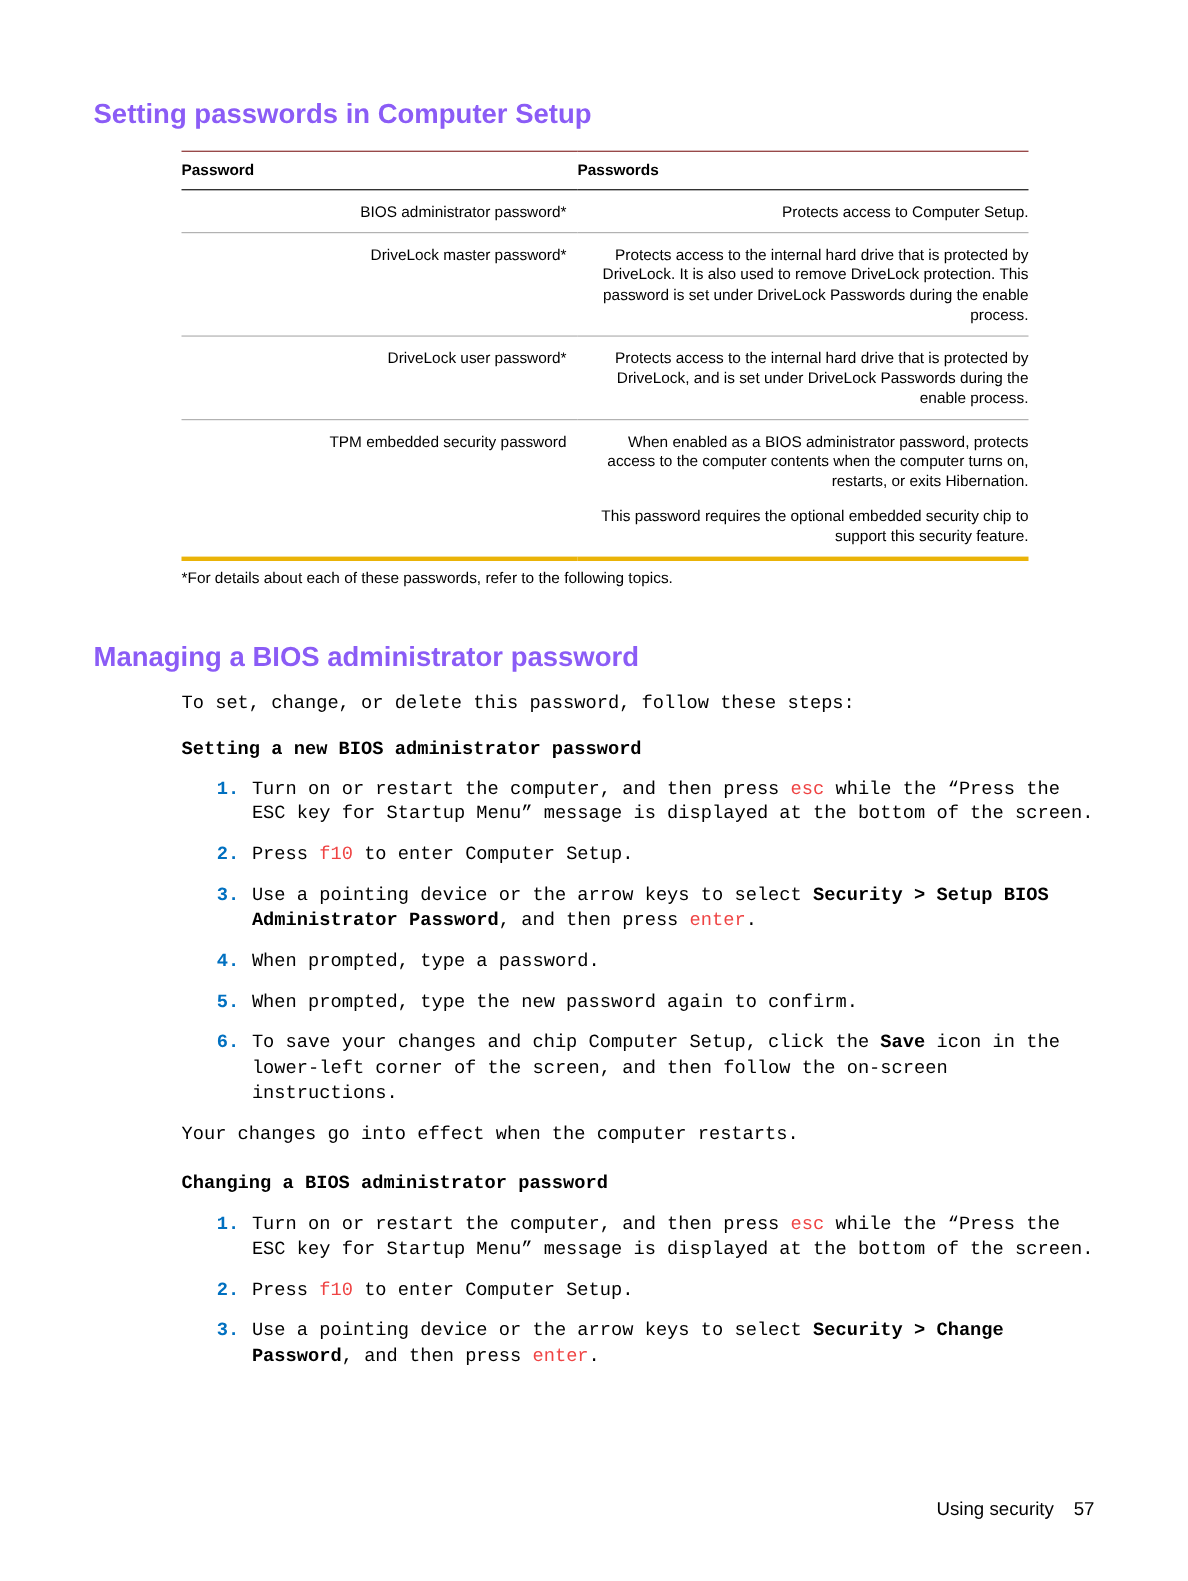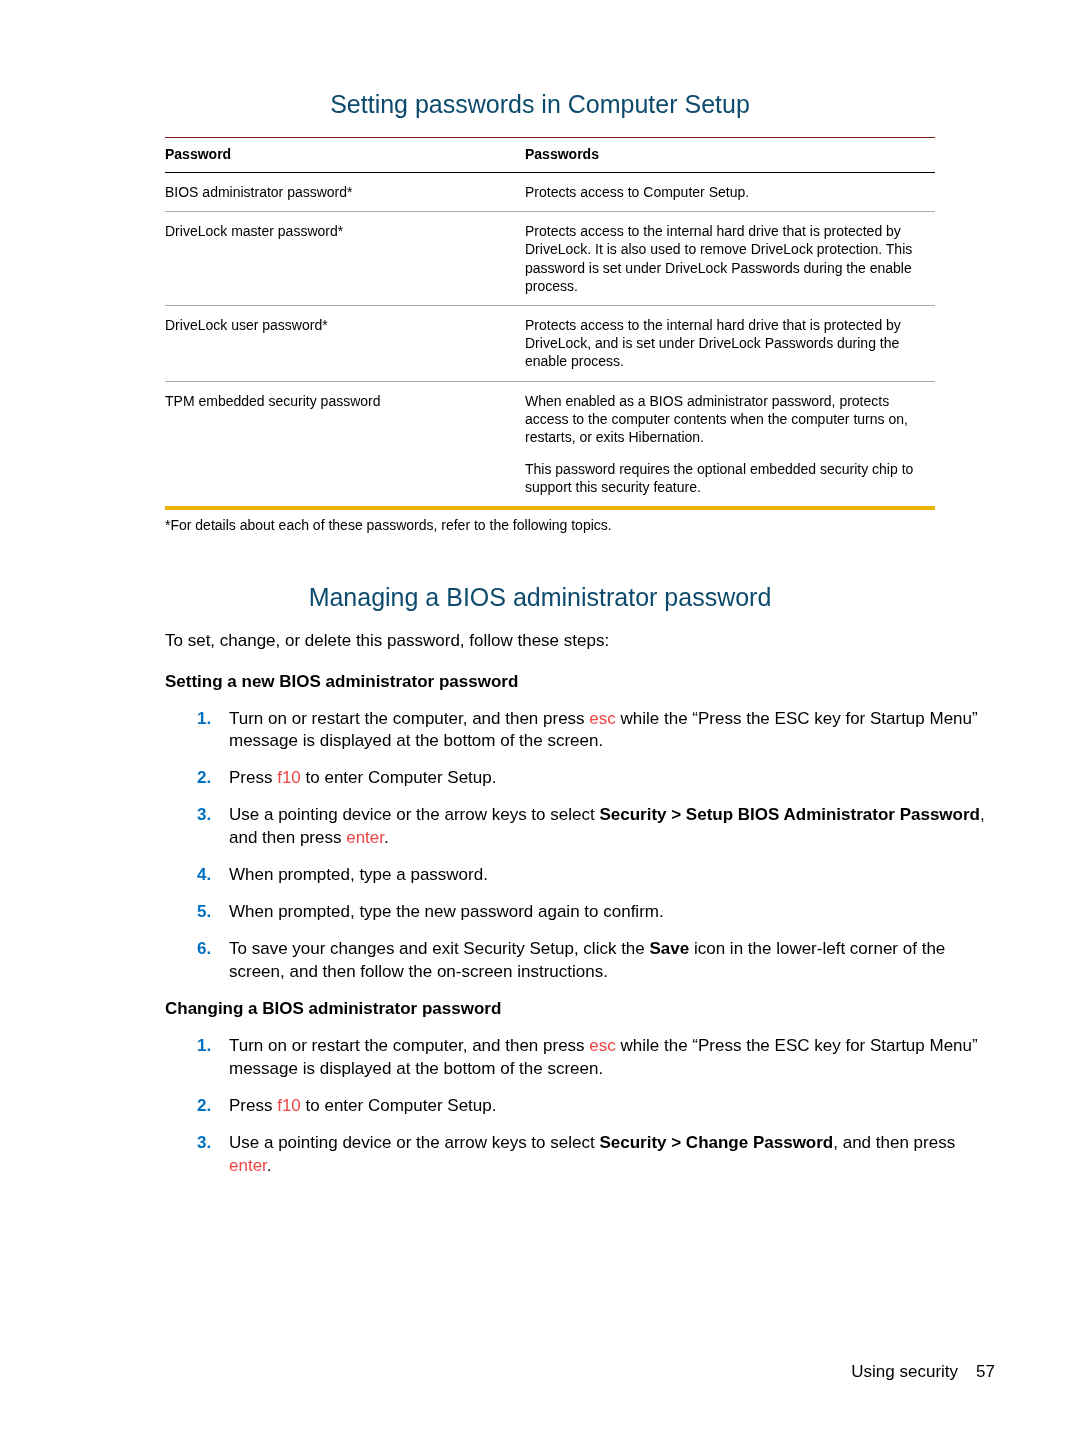"Setting passwords in Computer Setup" h2.section-heading { color: #0c4a6e -> #8b5cf6; font-weight: normal -> bold; text-align: center -> none }
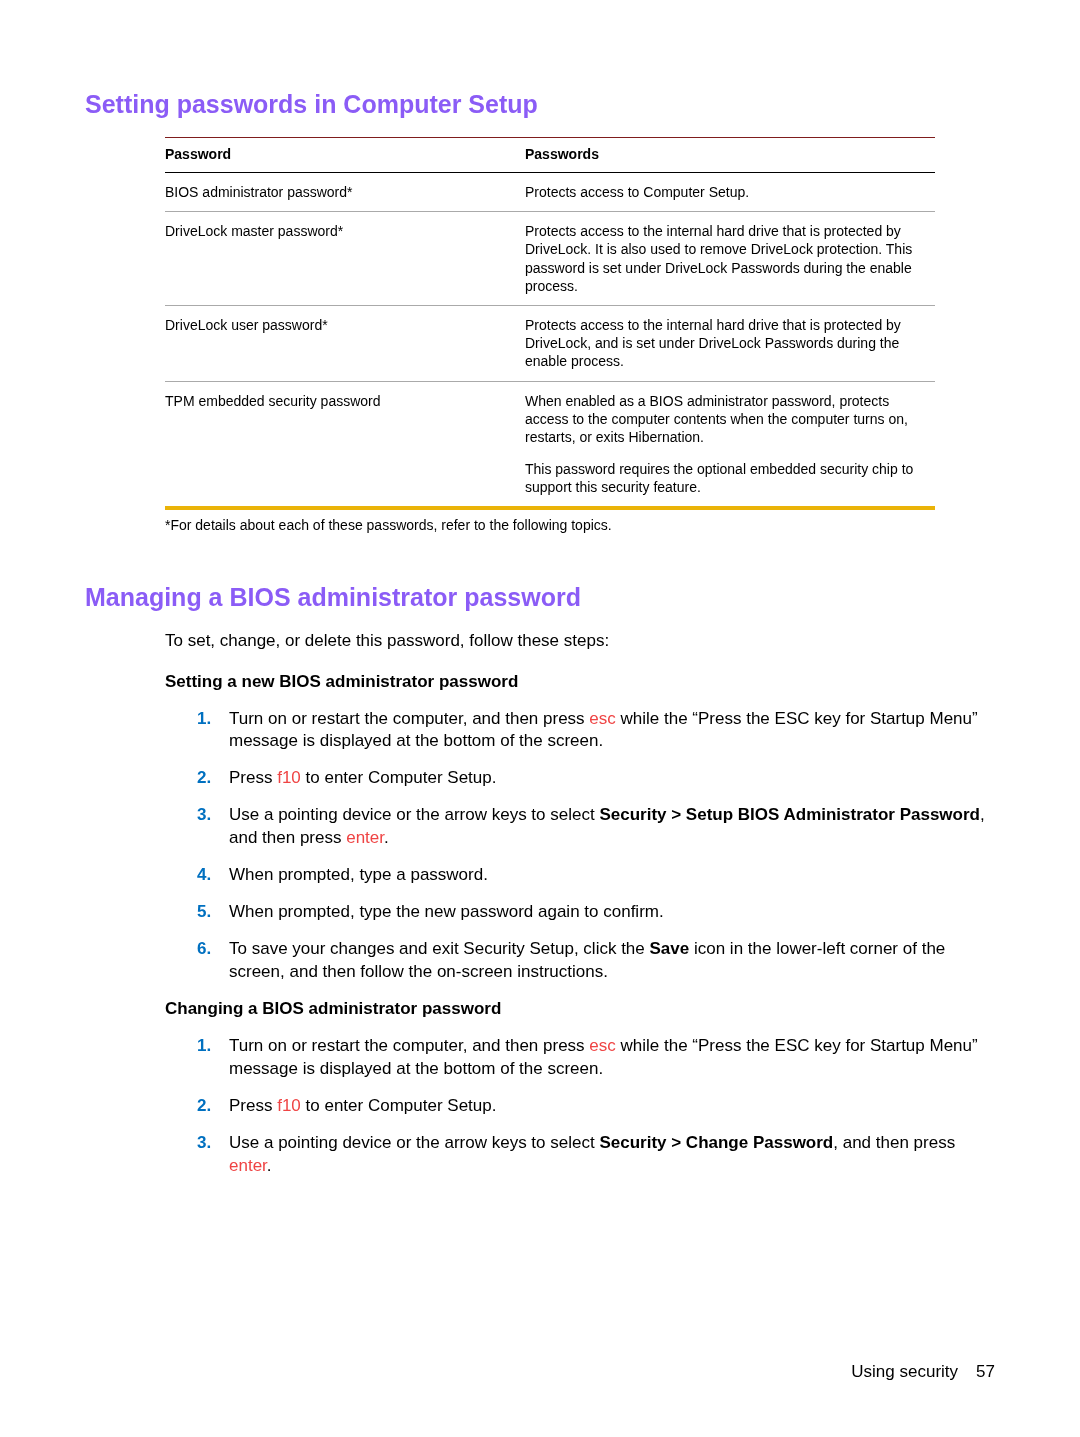"BIOS administrator password*" table.pw-table td { text-align: none -> right }
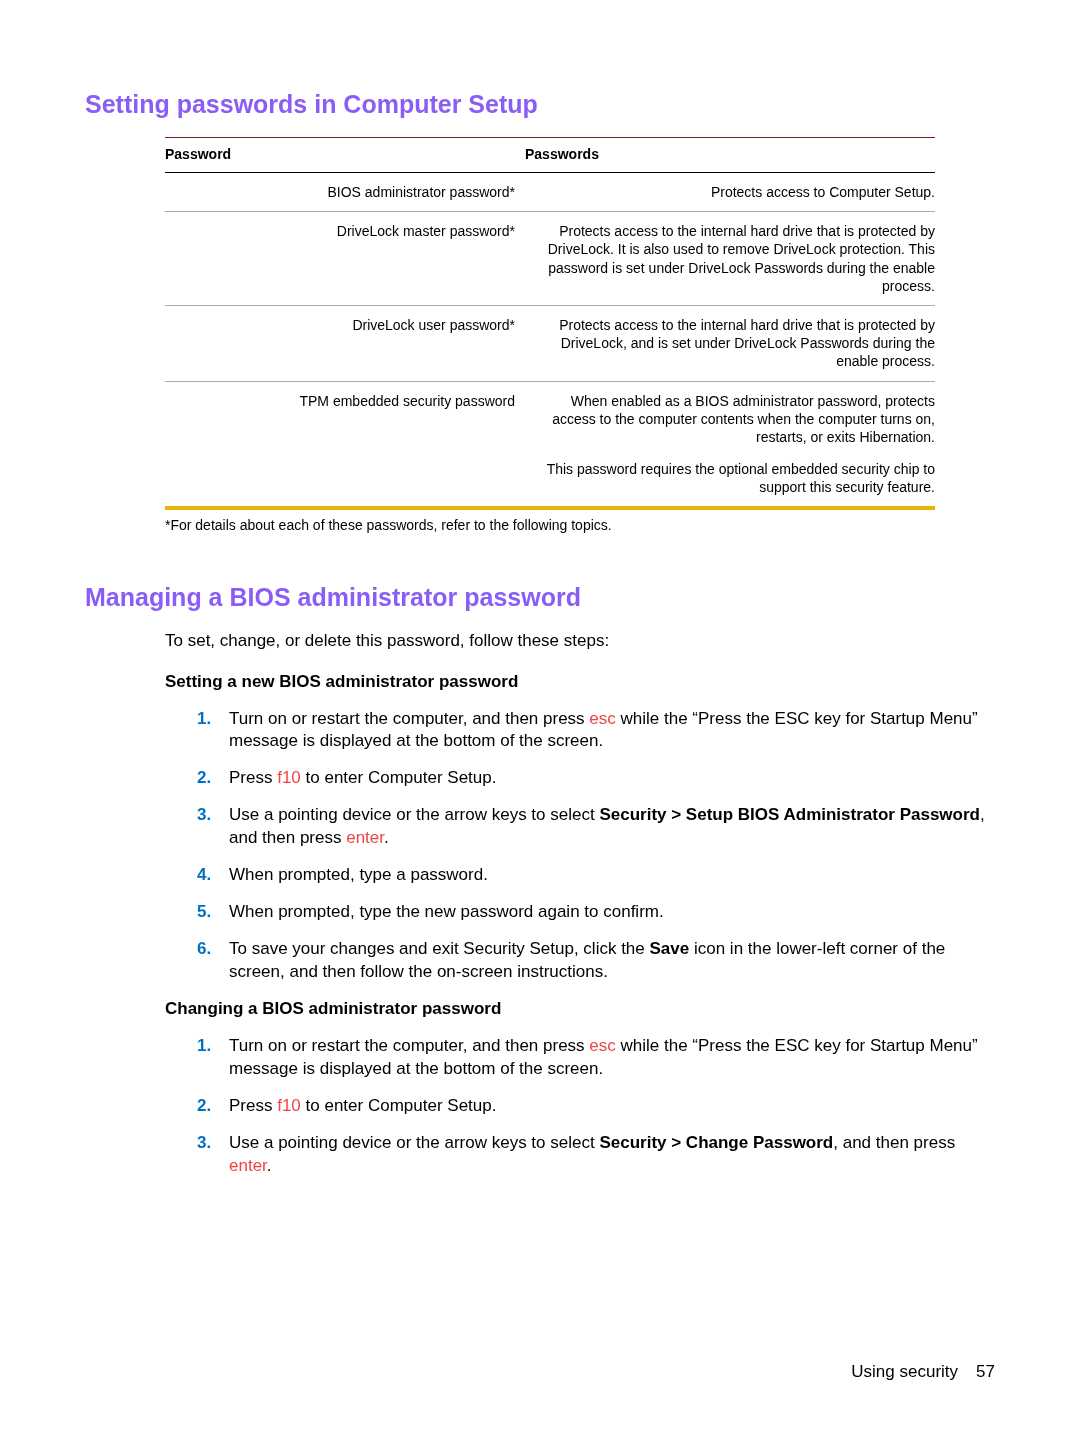"To set, change, or delete" .body-text { font-family: none -> Liberation Mono, monospace }
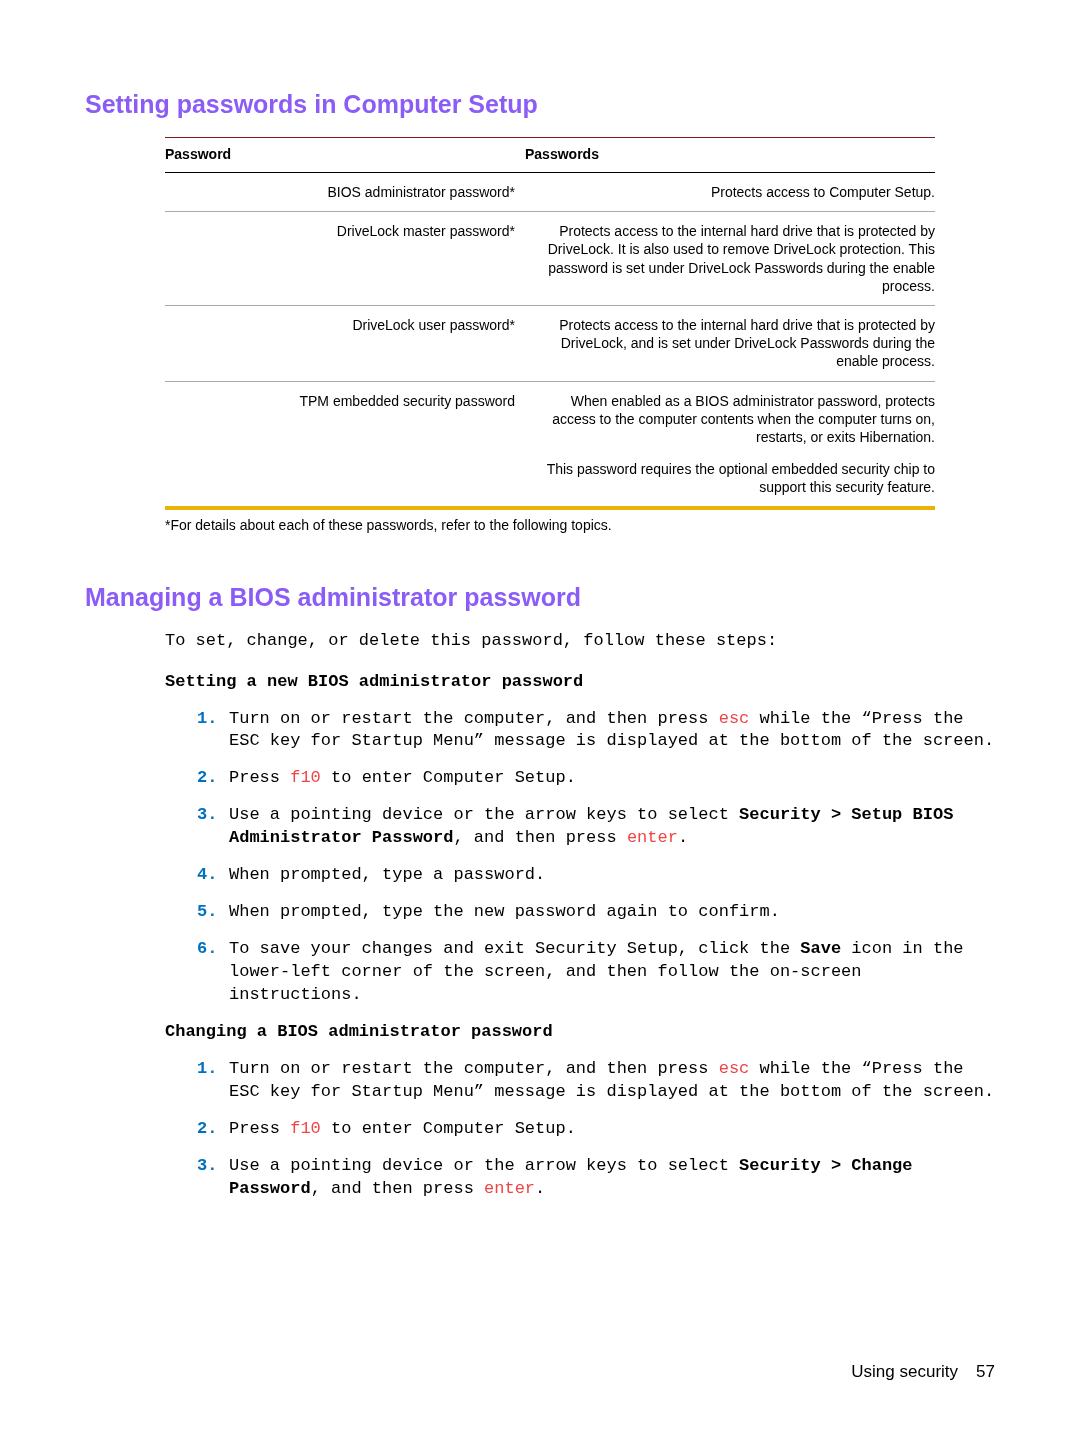"To save your changes and" span { text: exit Security -> chip Computer }
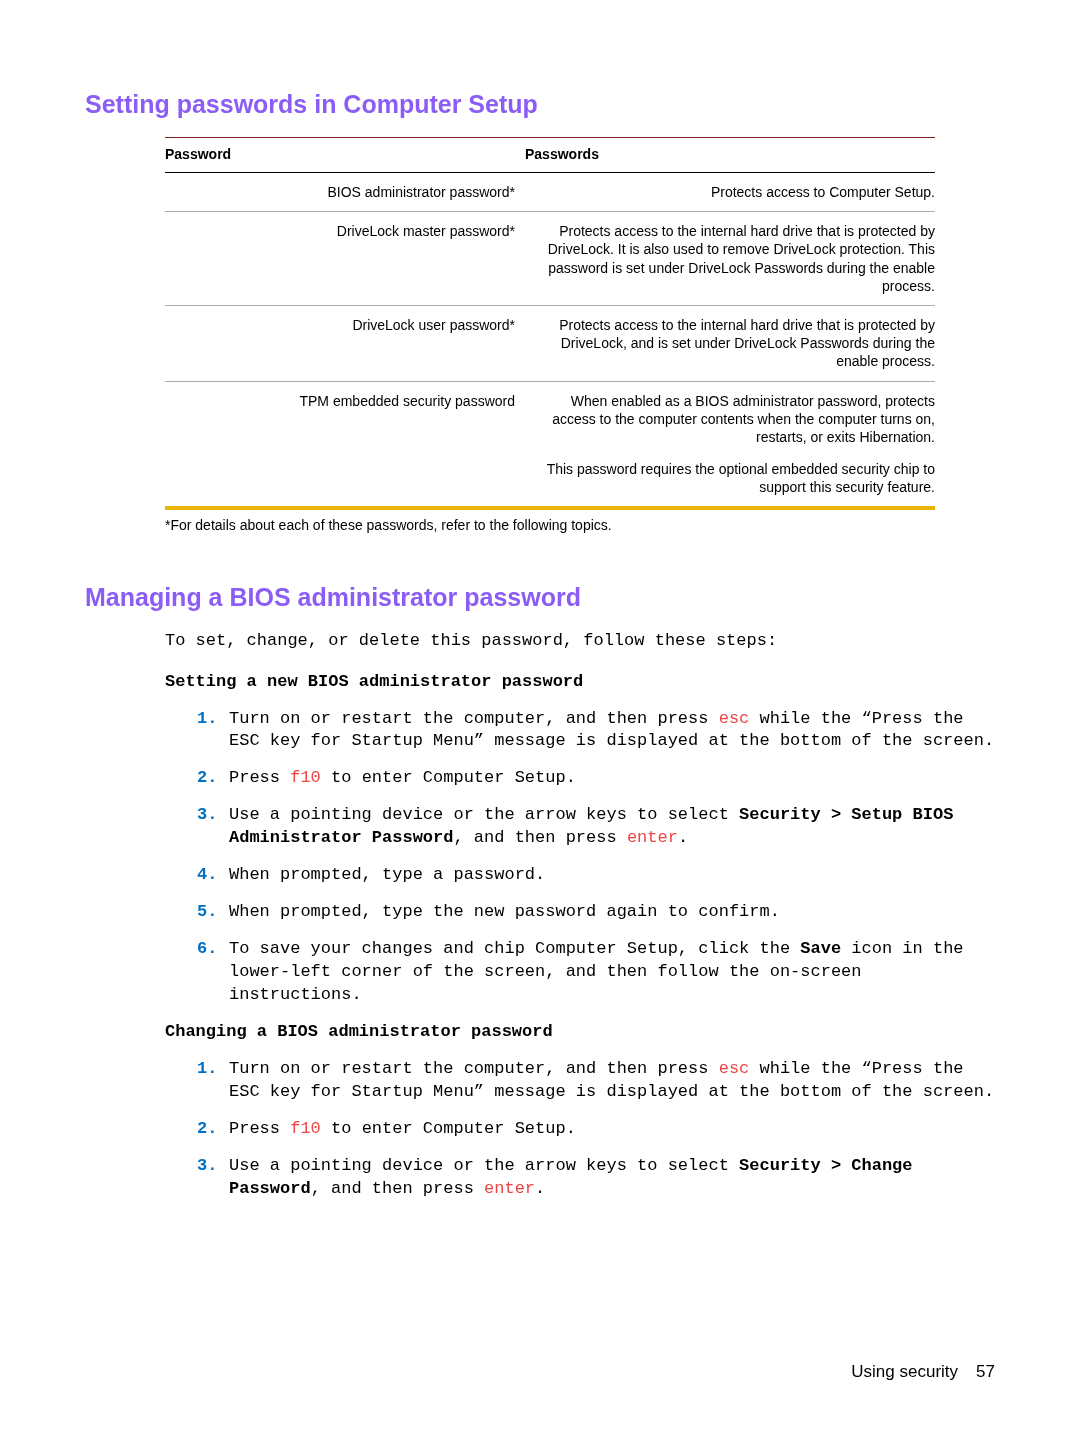"Your changes go into effect" p.result { html: none -> <p>Your changes go into effect when the computer restarts.</p> }
